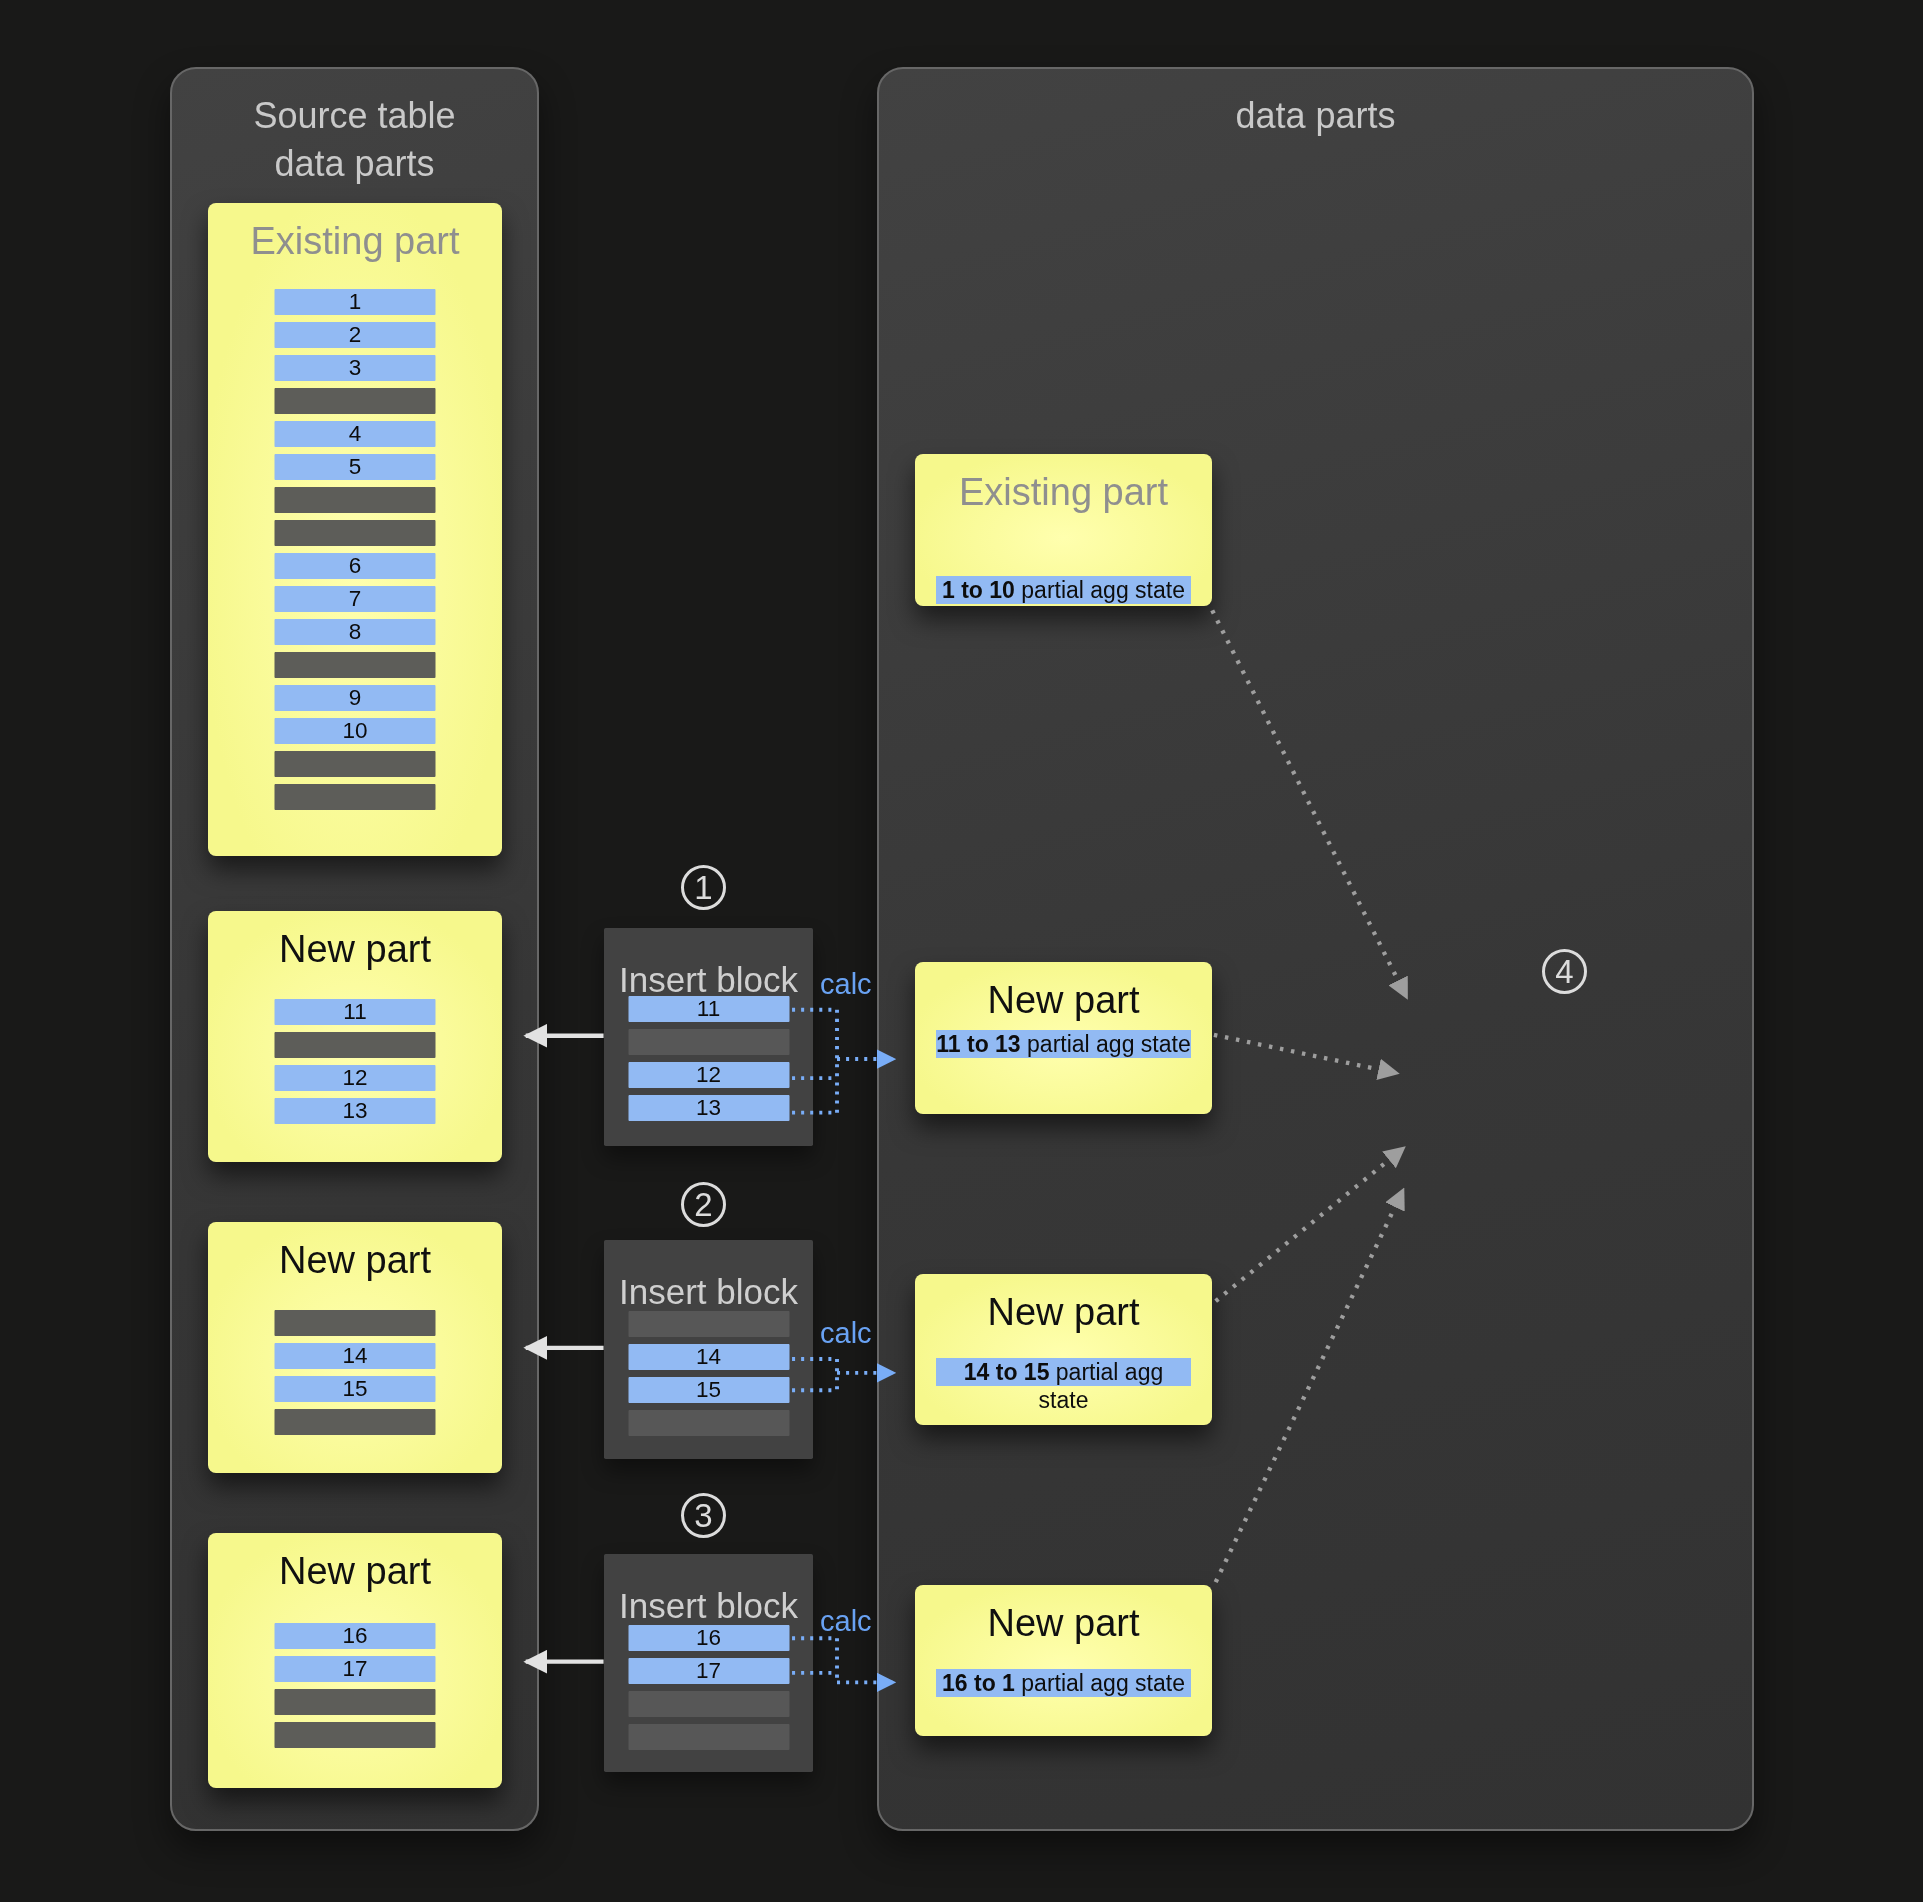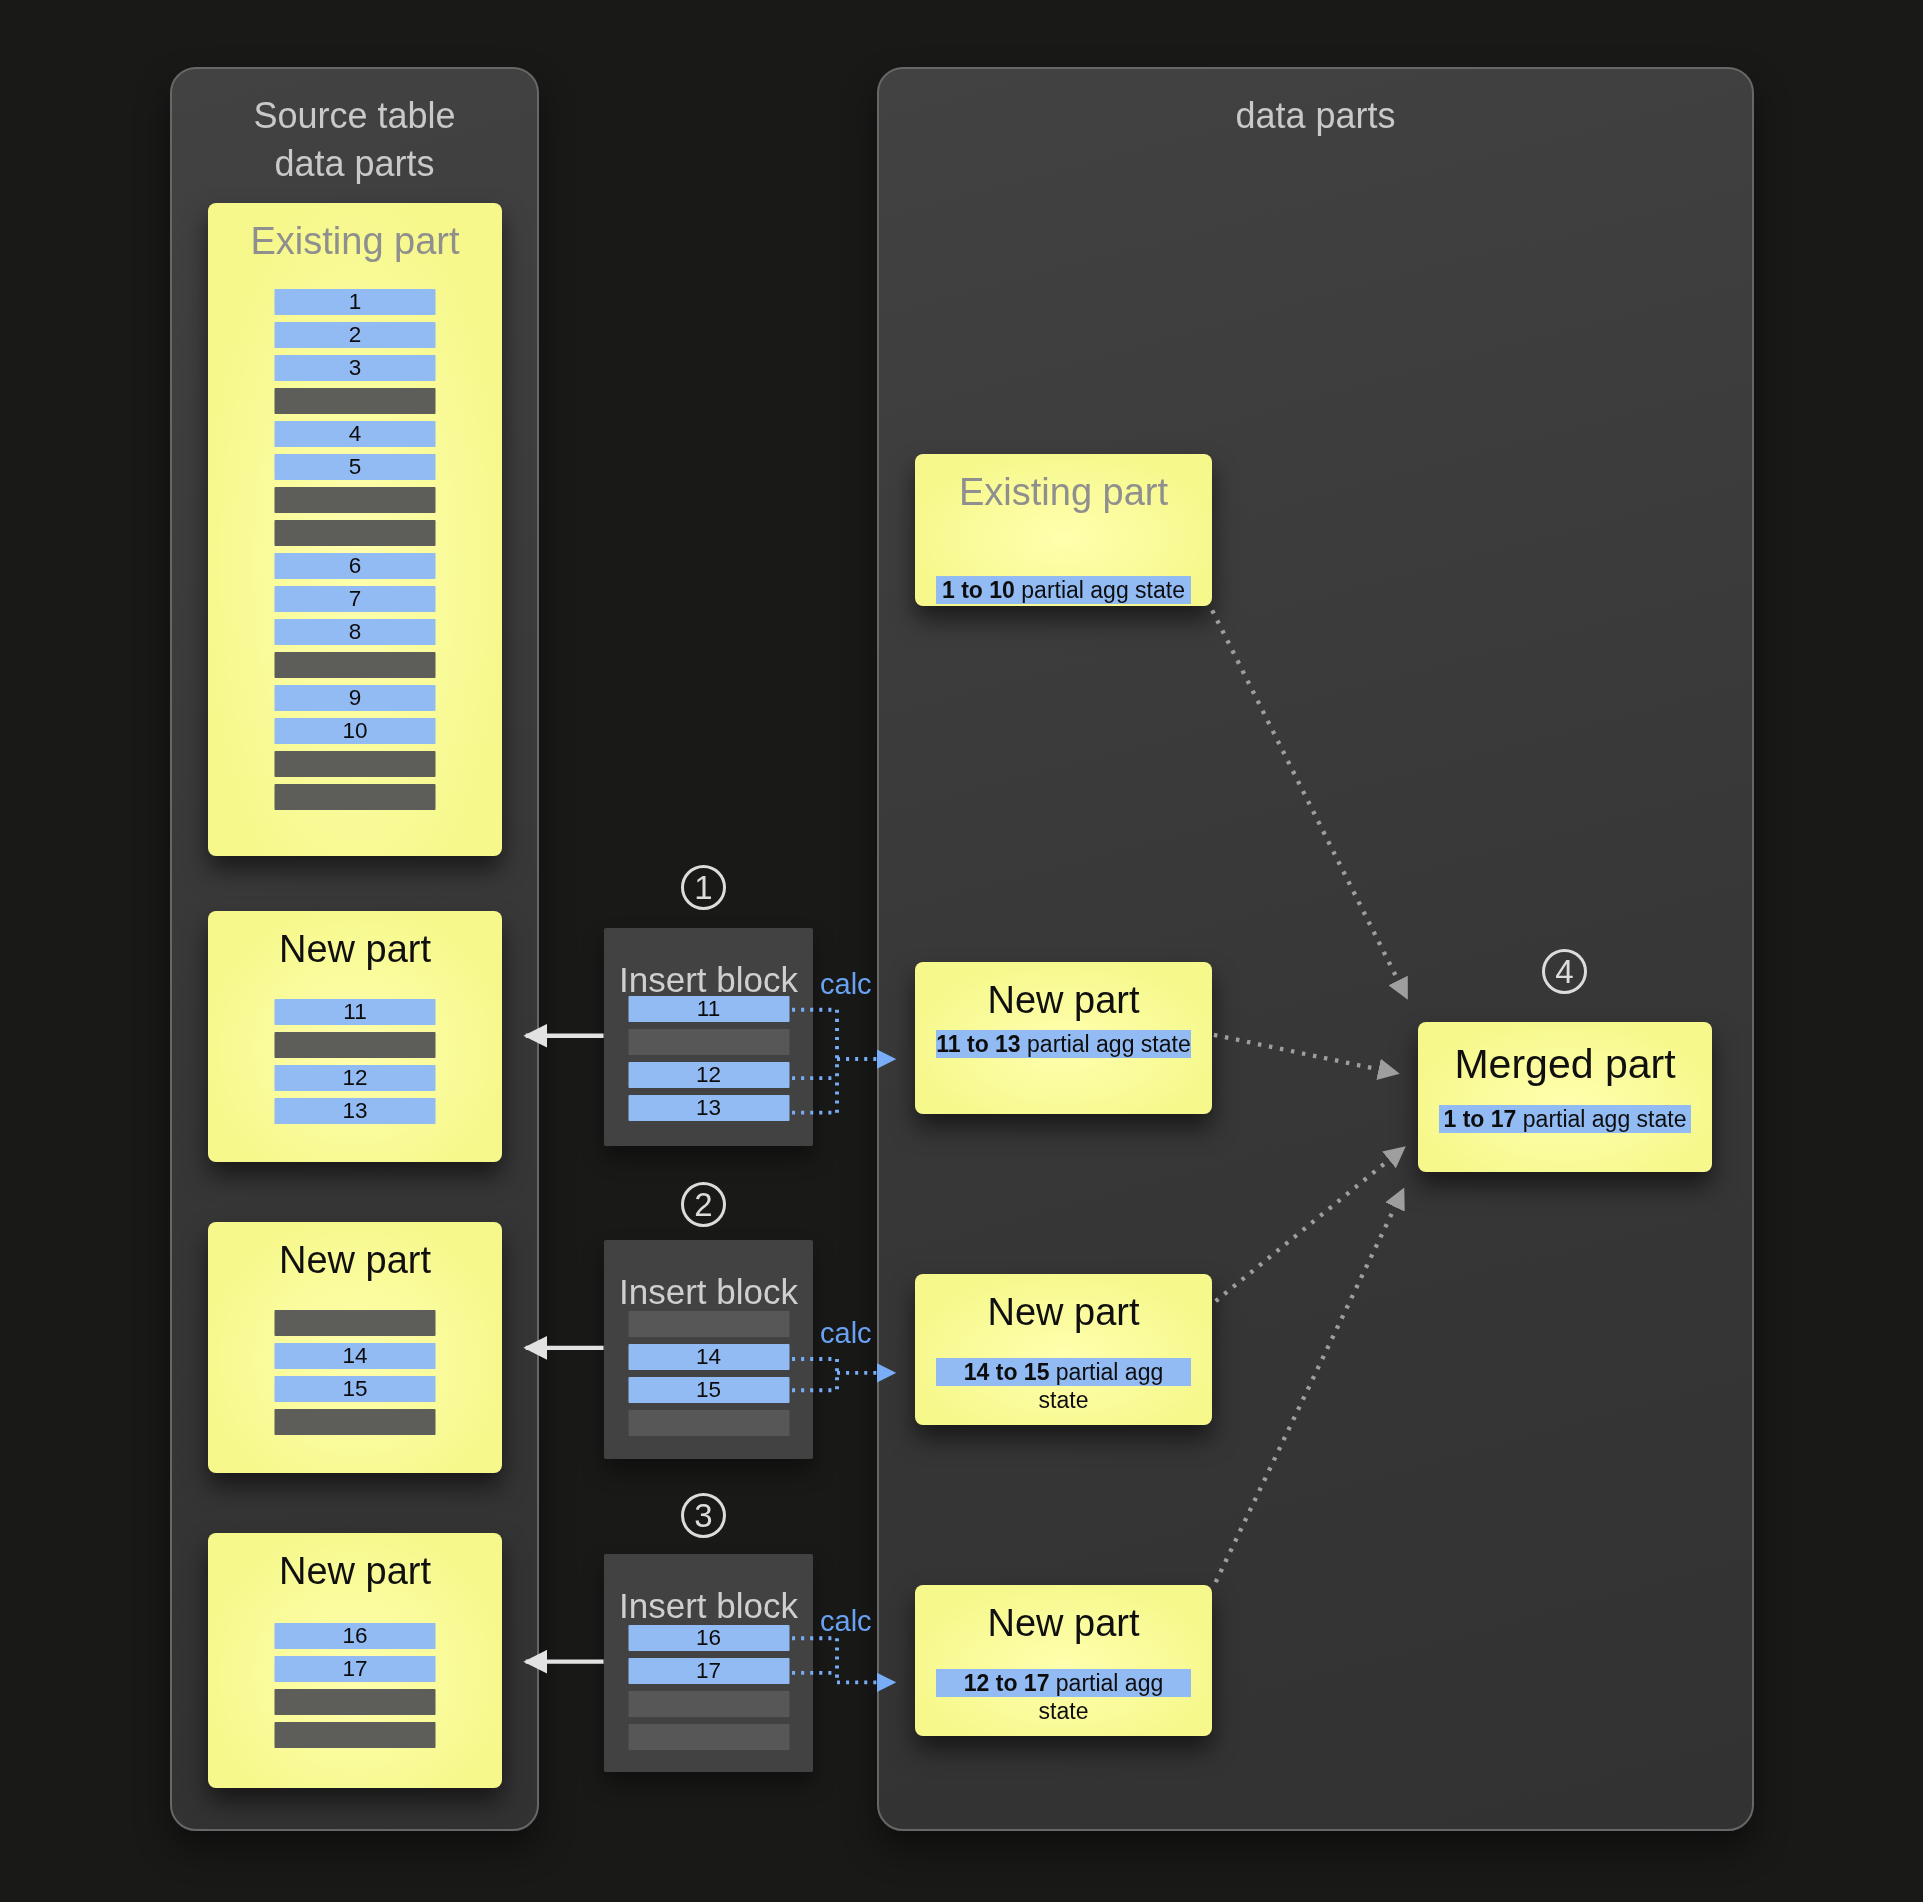"Merged part" div.part { html: <div> <div>Merged part</div> <div> <b>1 to 17</b><span> partial agg state</span> </div> </div> -> none }
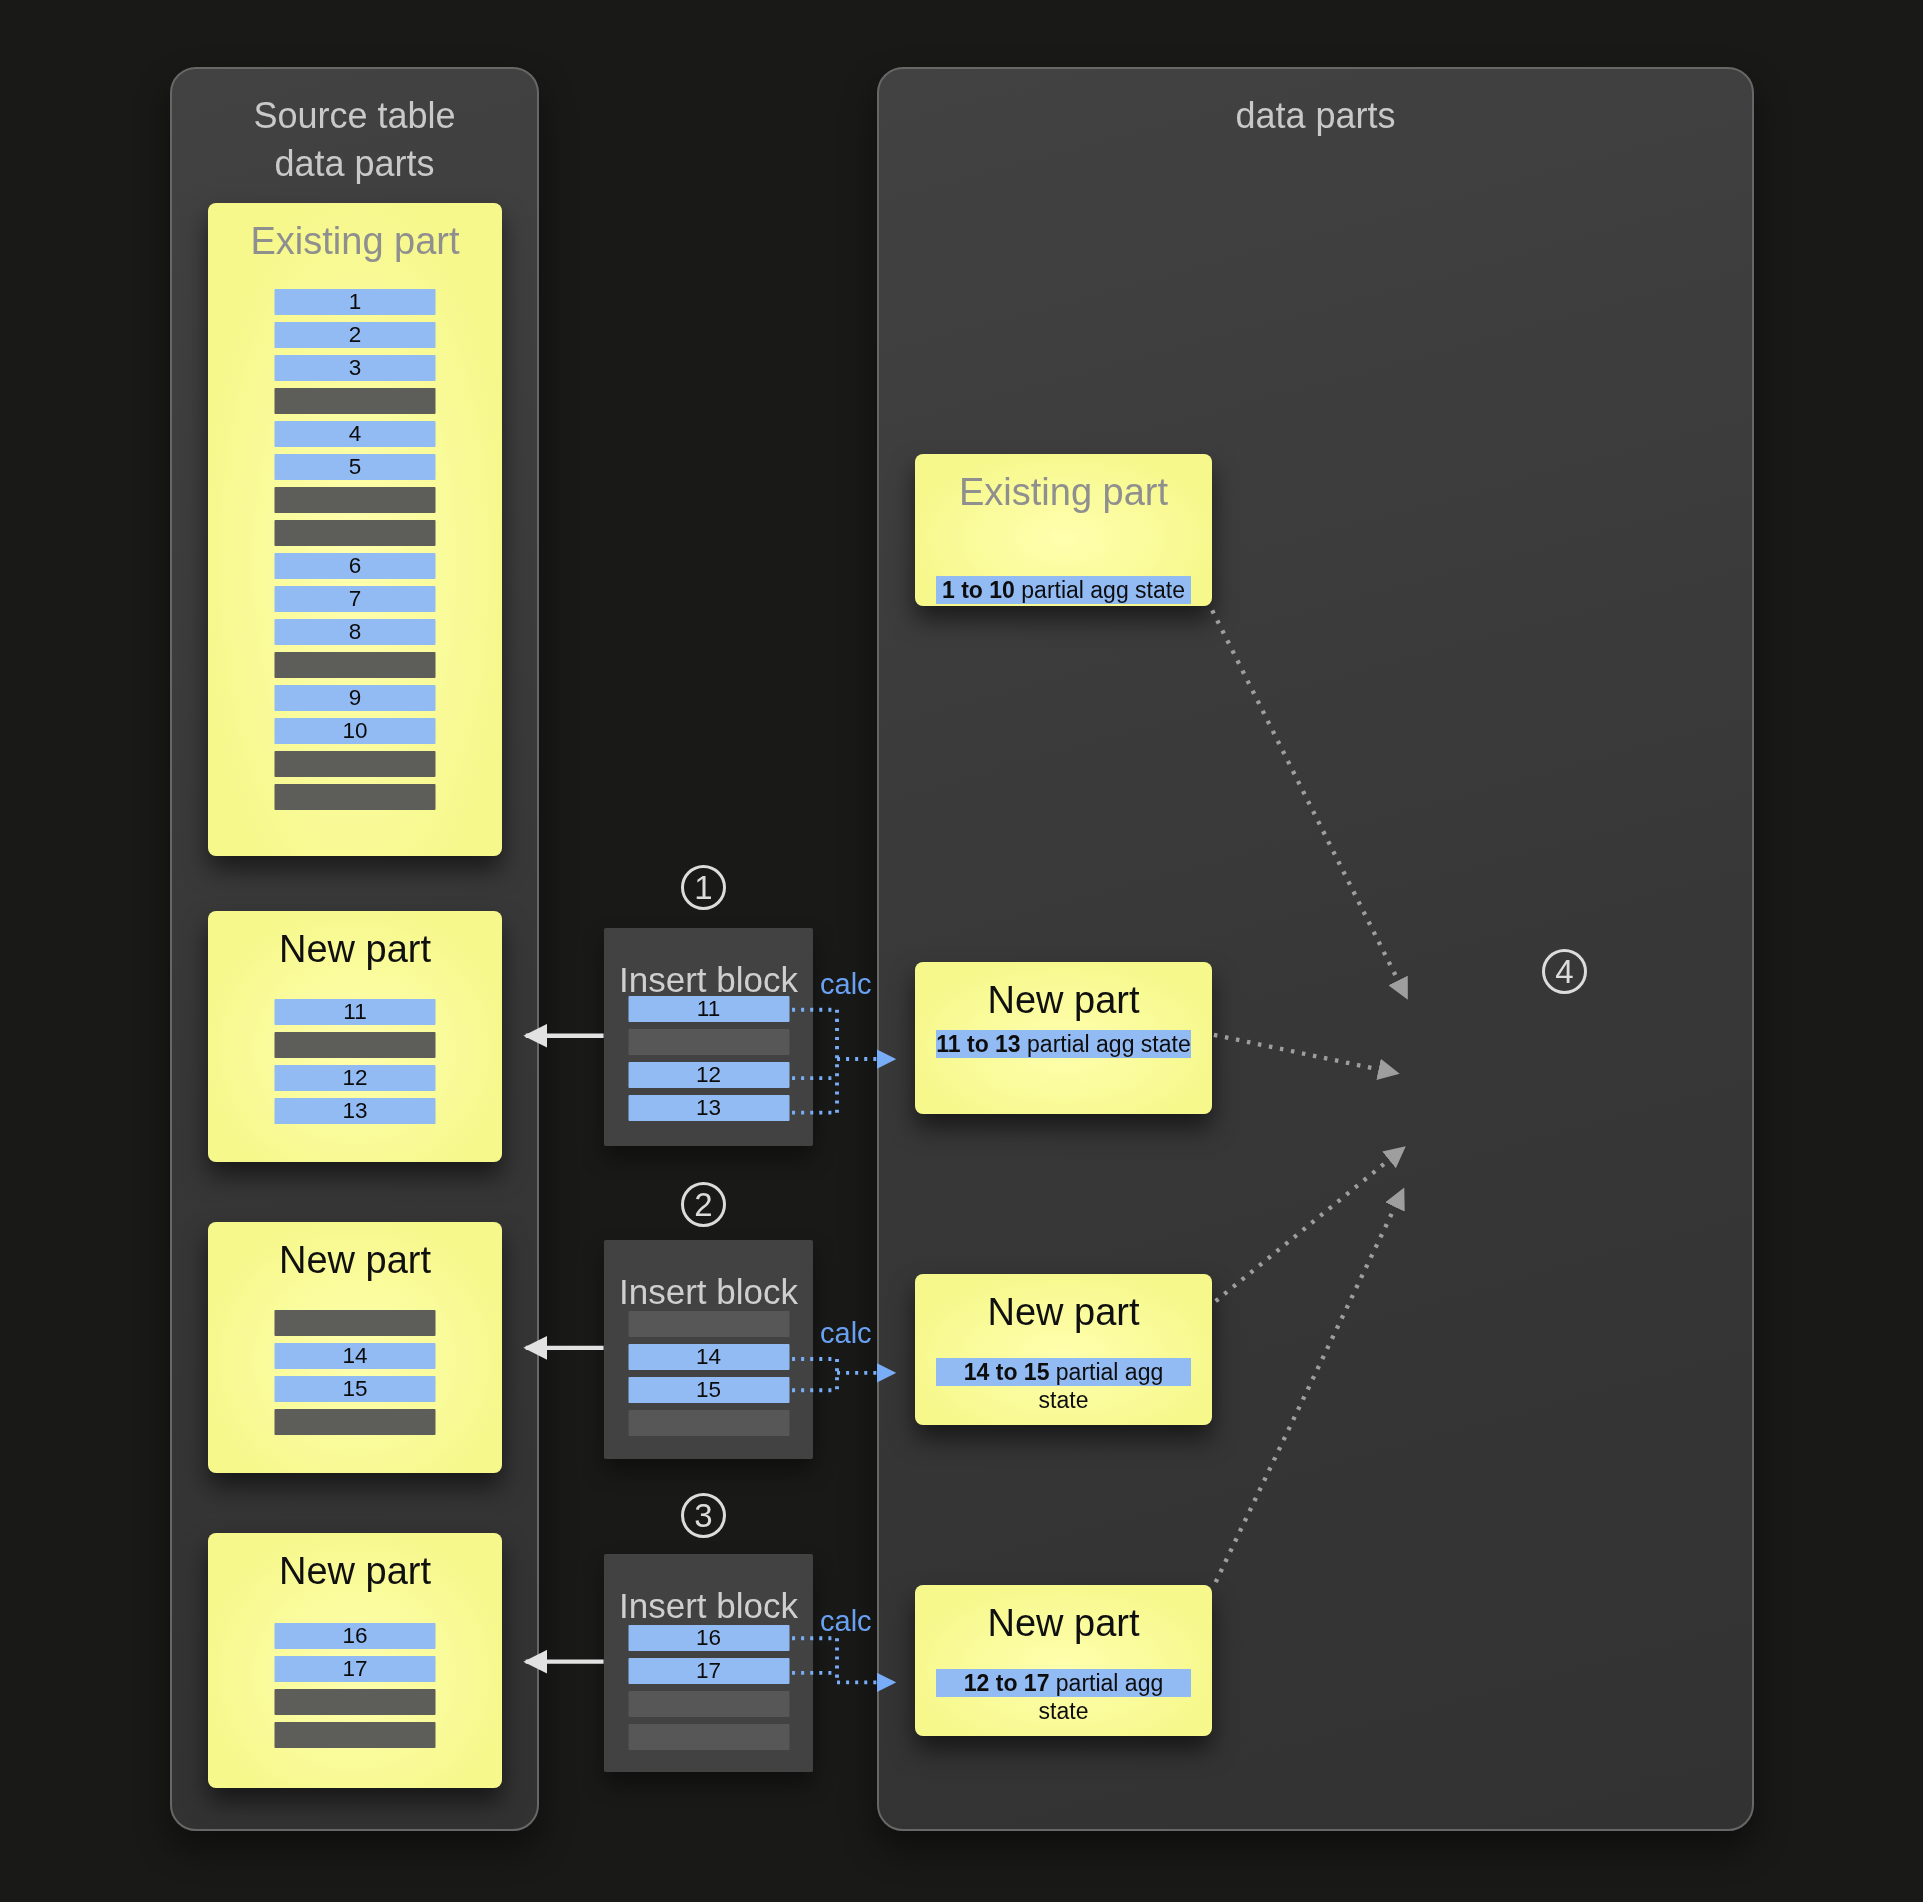"12 to 17" b { text: 12 to 17 -> 16 to 1 }
